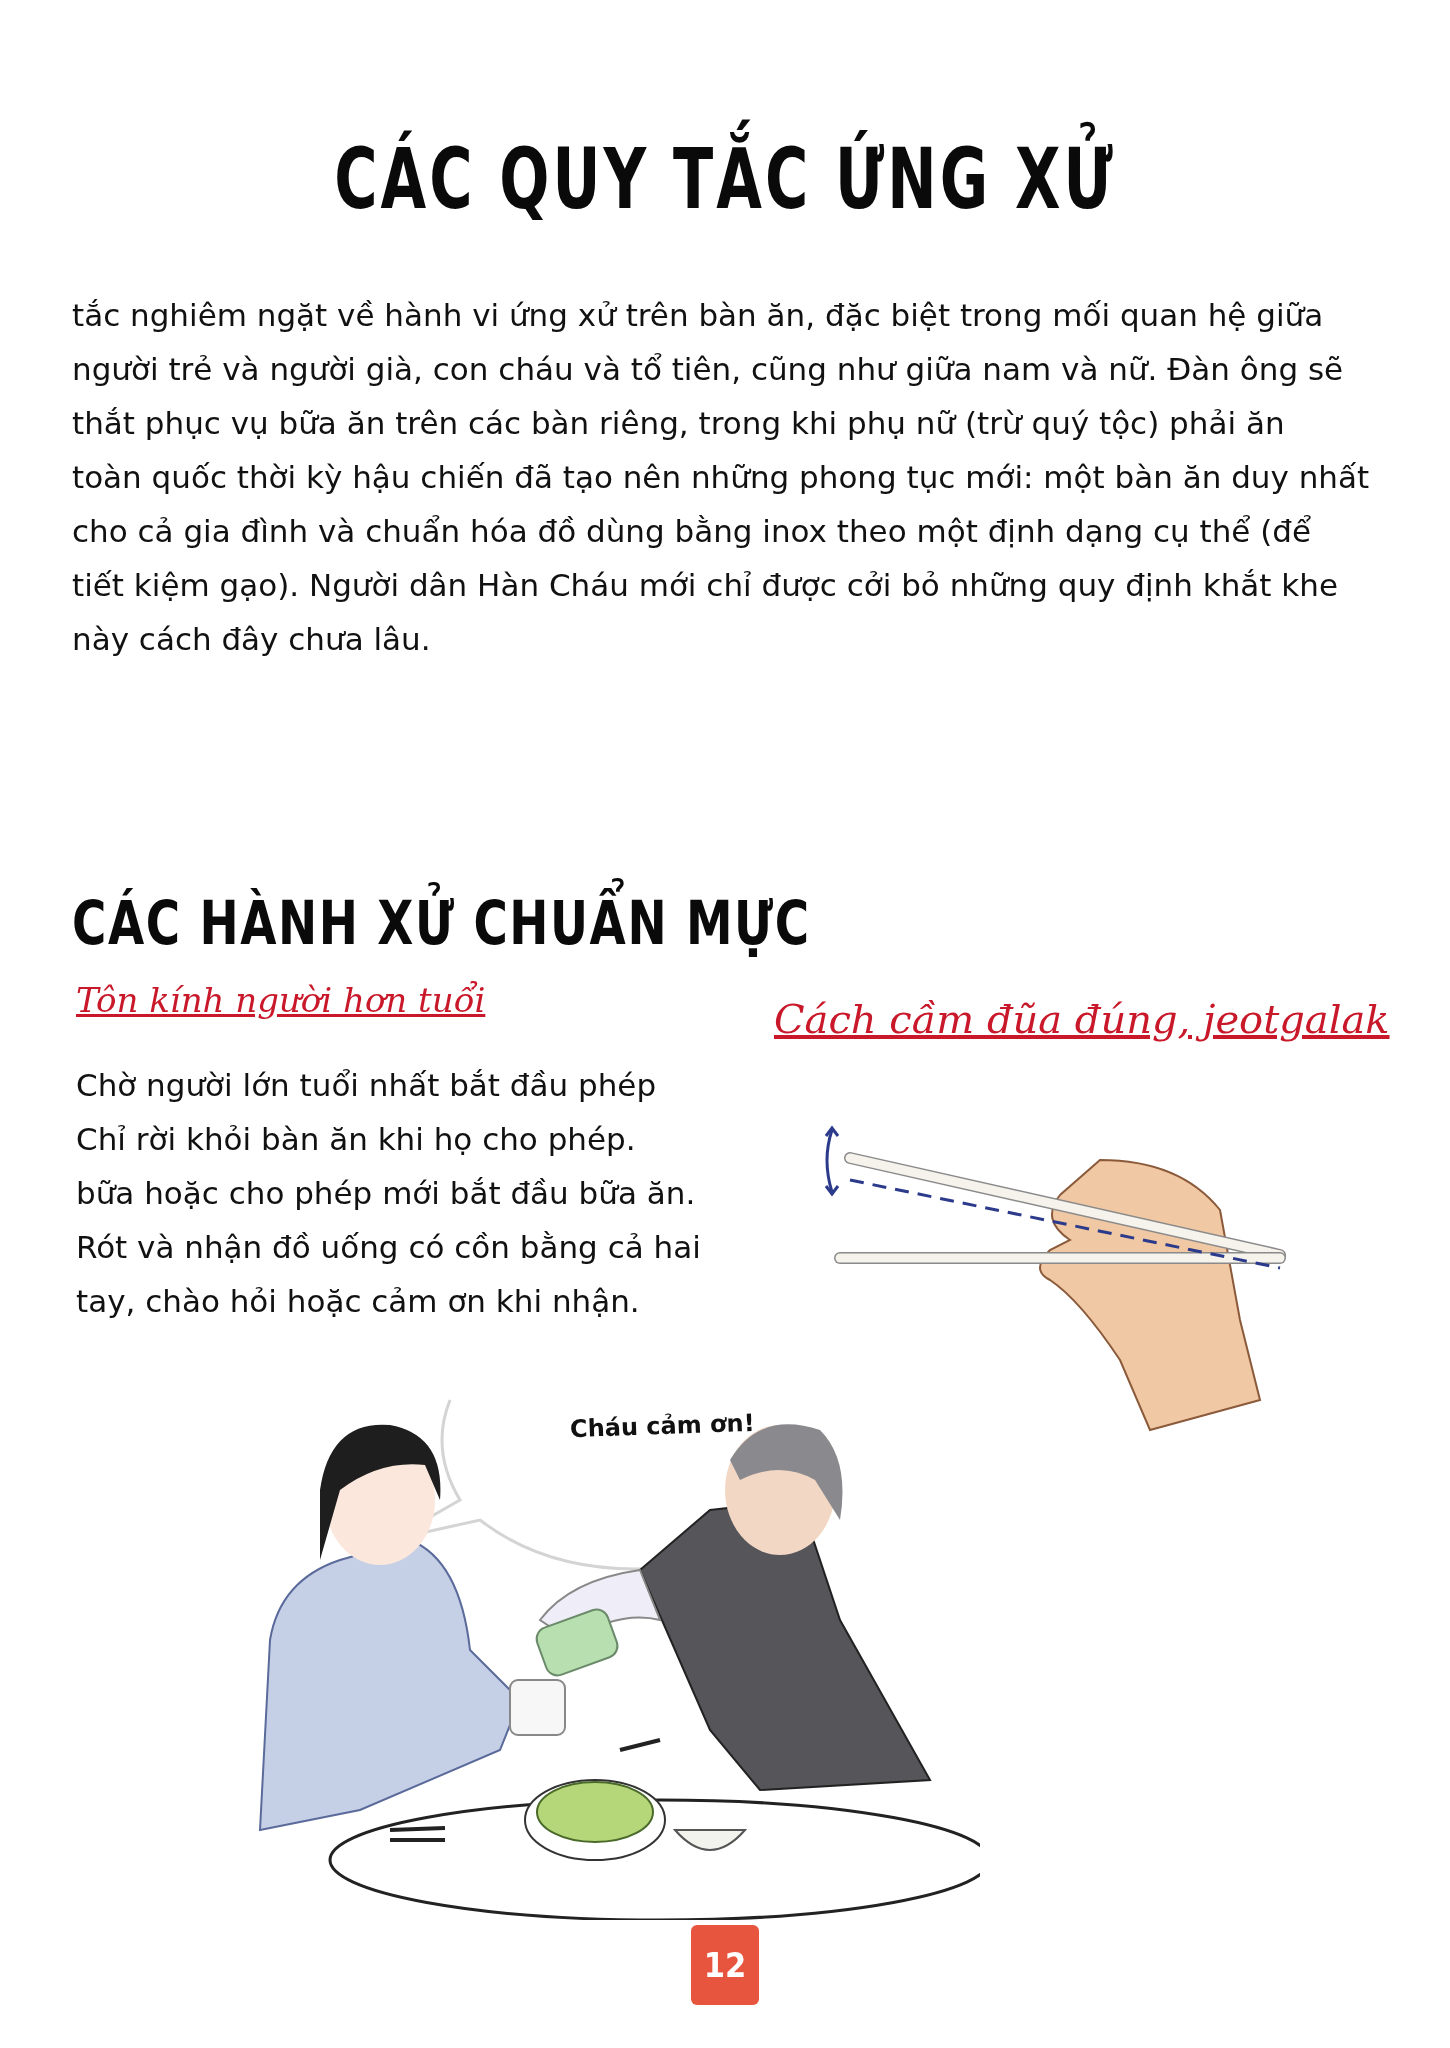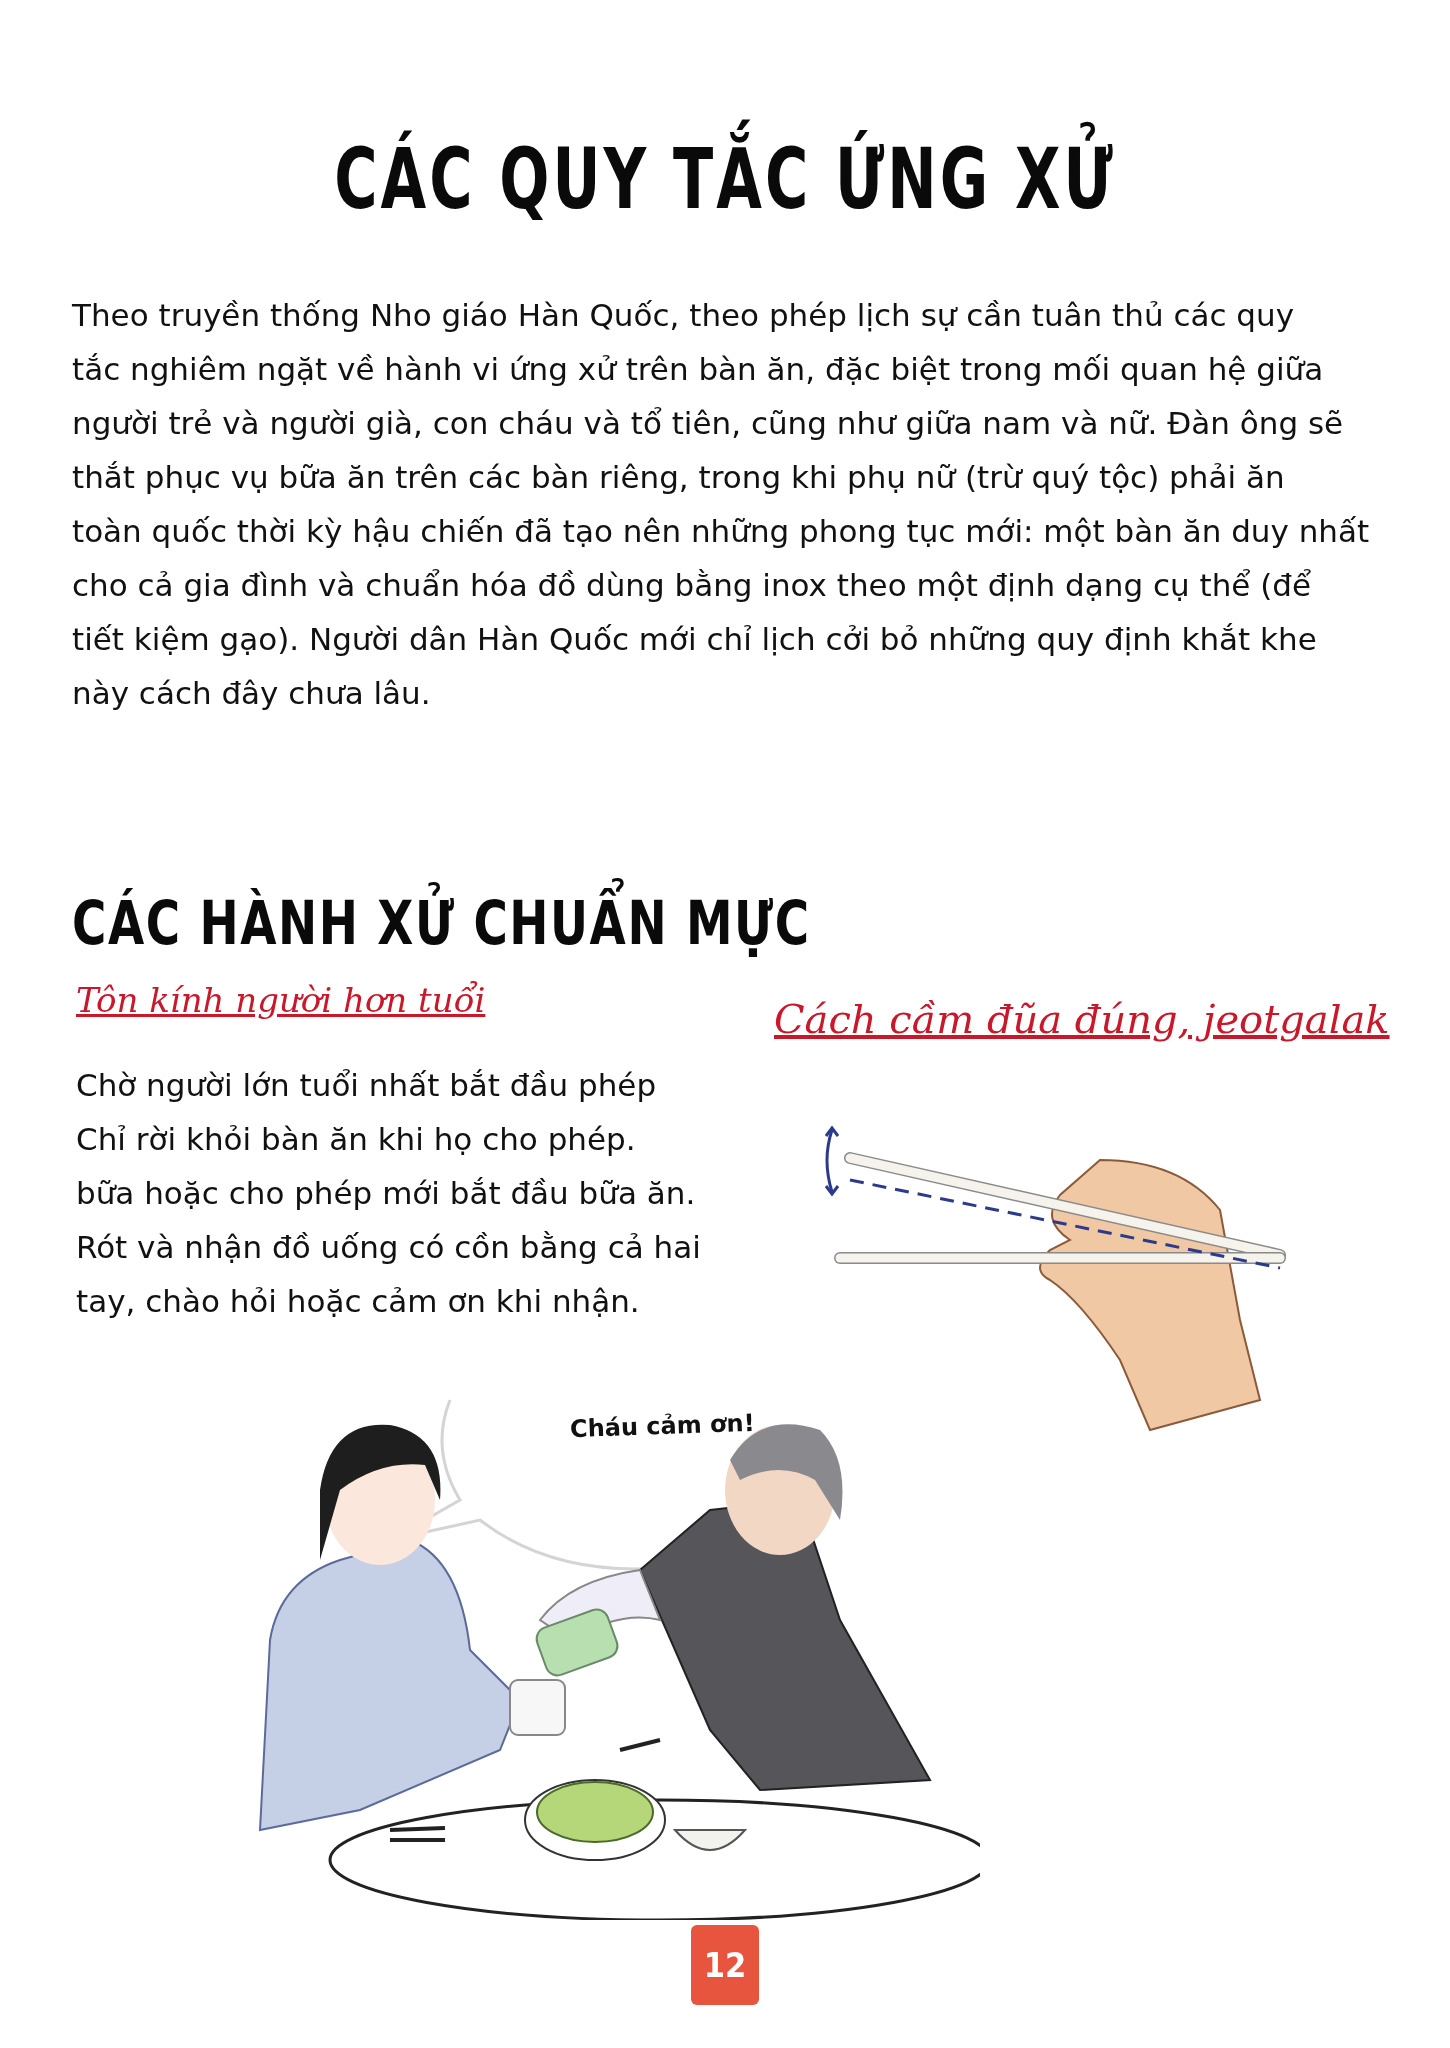"Theo truyền thống Nho giáo" span.line { html: <span>Theo truyền thống Nho giáo Hàn Quốc, theo phép lịch sự cần tuân thủ các quy</span> -> none }
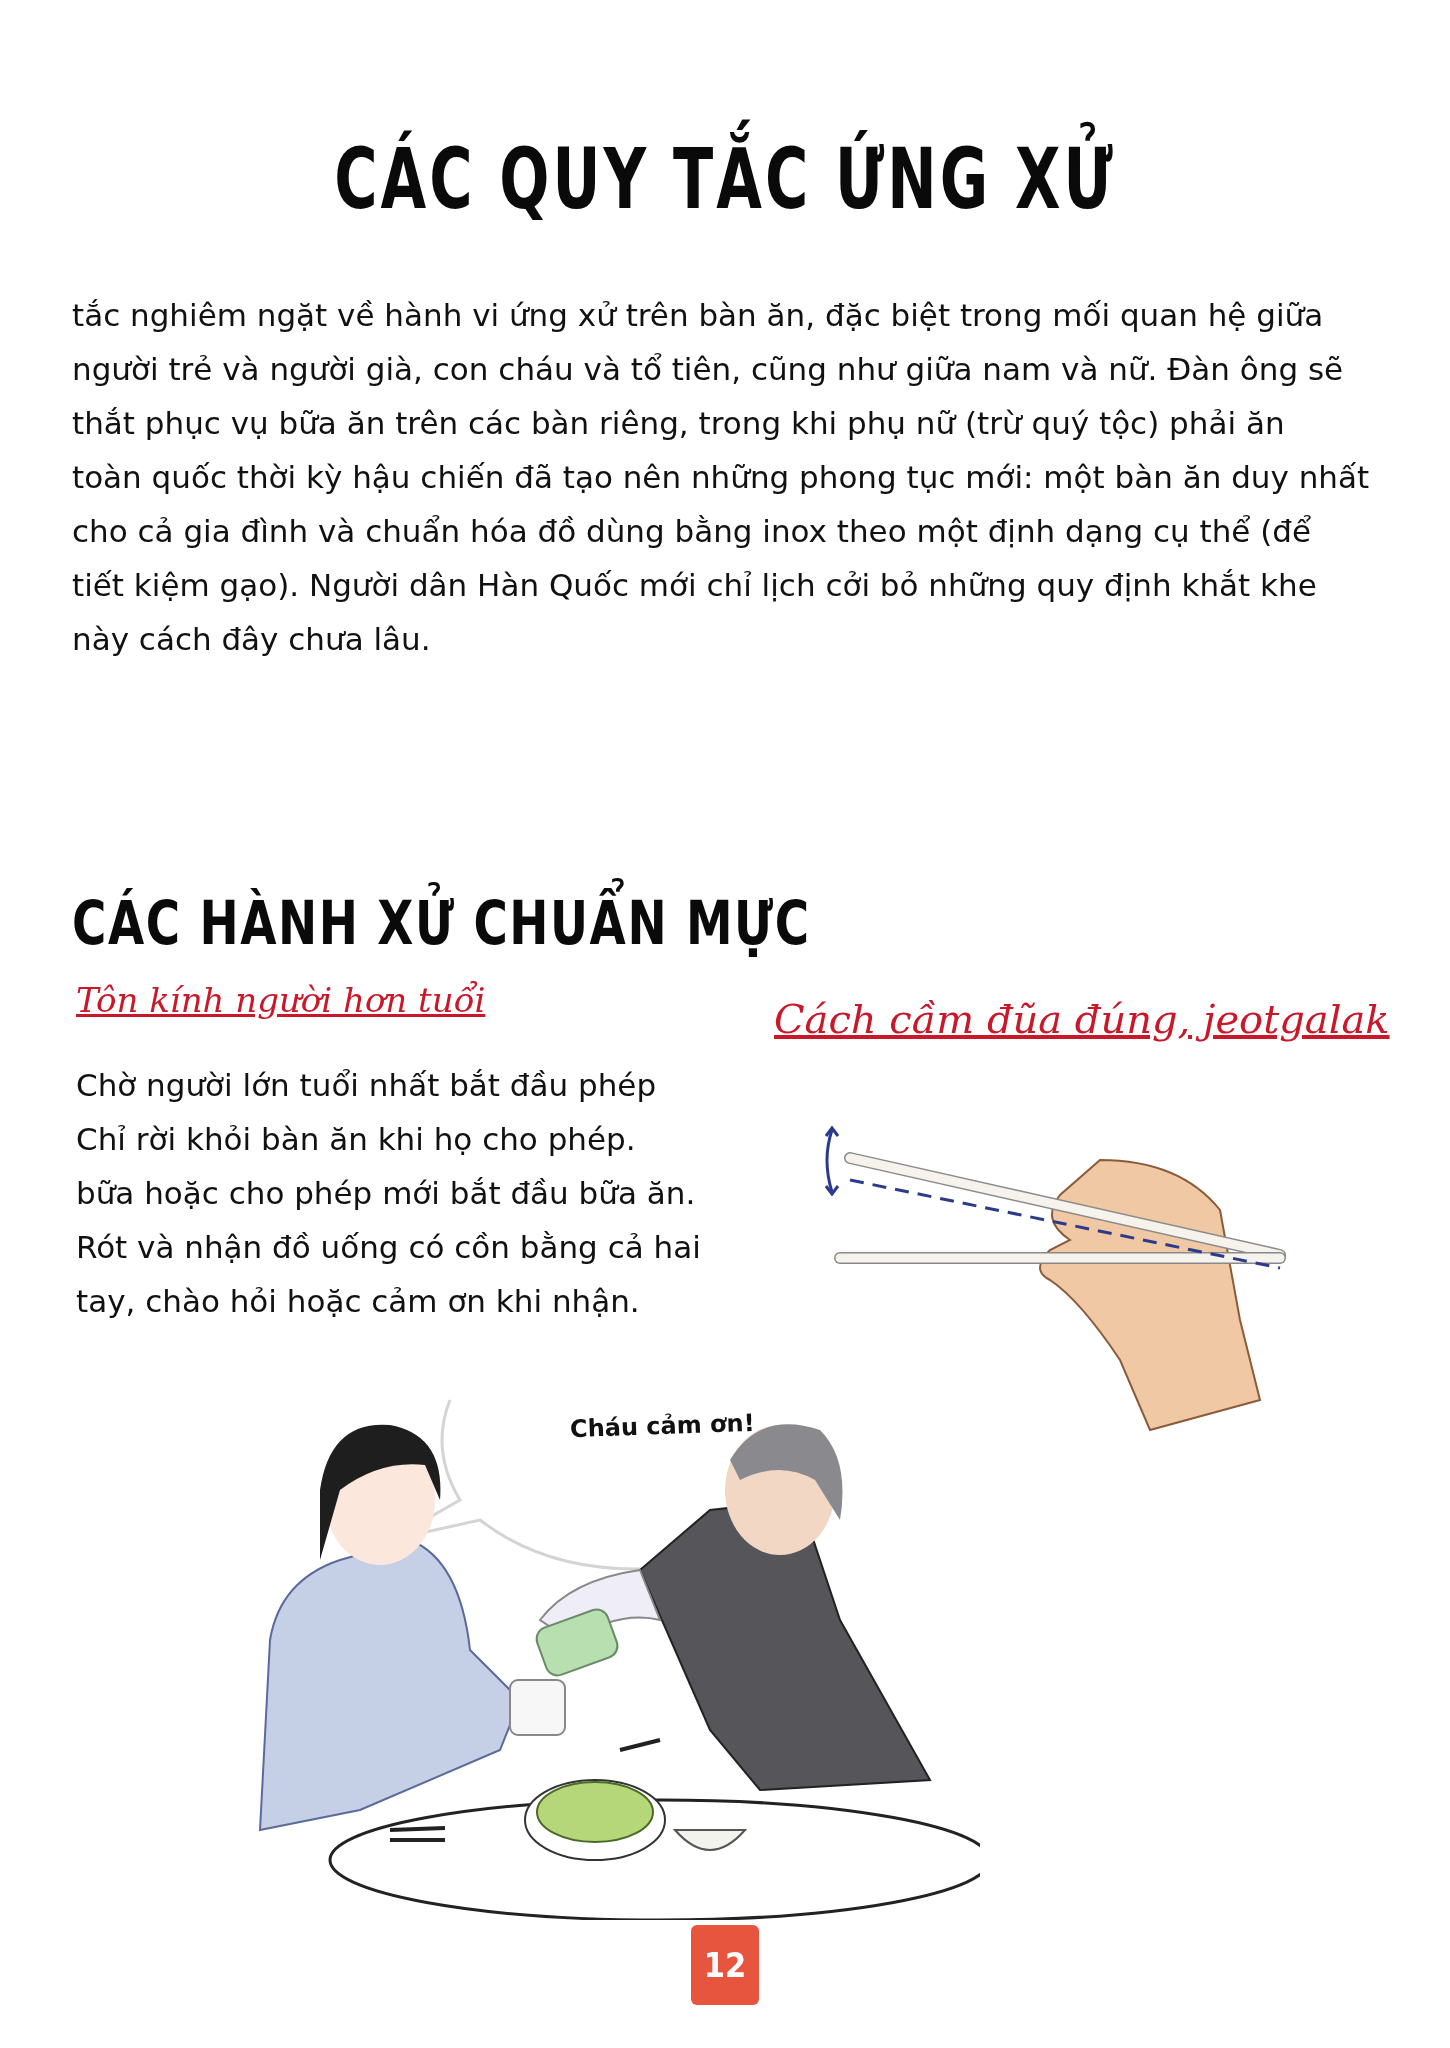"tiết kiệm gạo). Người dân" span.line { text: Quốc mới chỉ lịch -> Cháu mới chỉ được }
